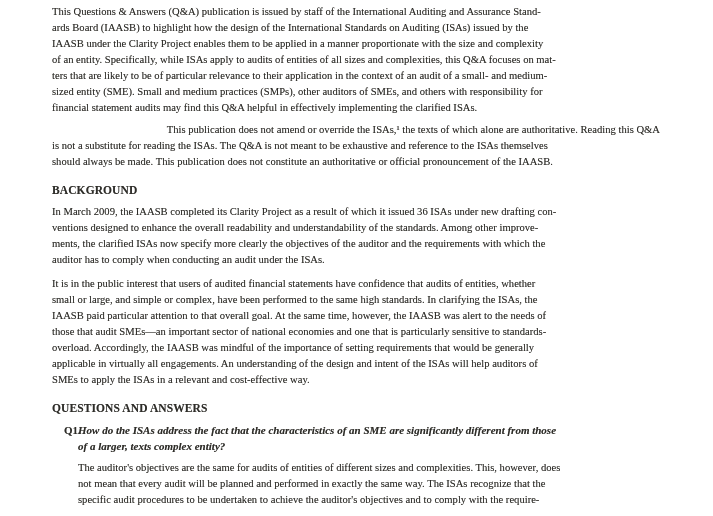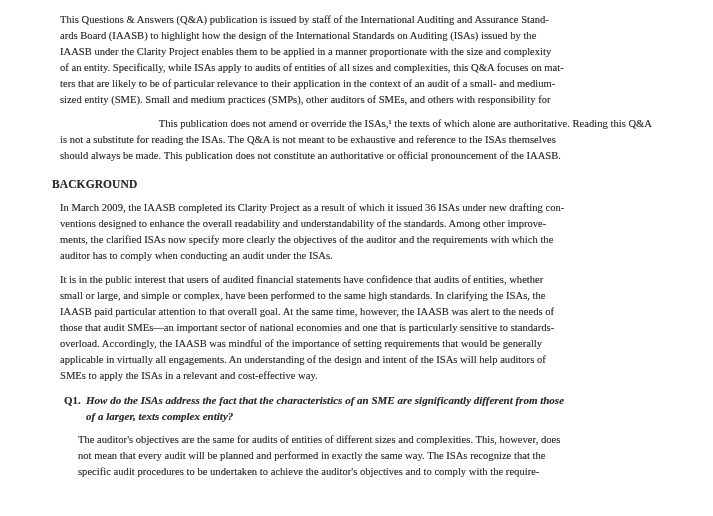"This Questions & Answers (Q&A)" .para { margin: 8px -> 0 }
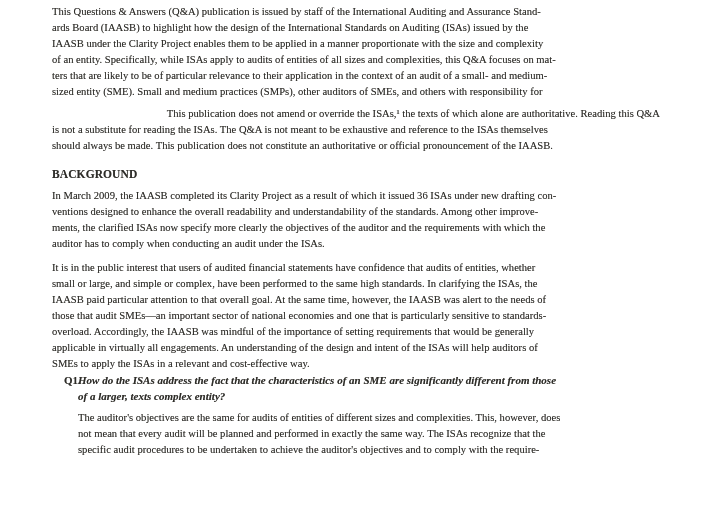"financial statement audits may find" span.line { html: none -> <span>financial statement audits may find this Q&amp;A helpful in effectively implementing the clarified ISAs.</span> }
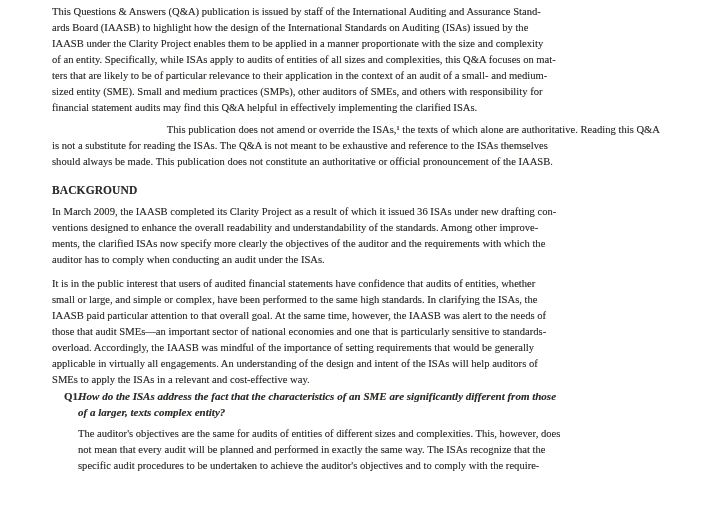"QUESTIONS AND ANSWERS" h2.section-heading { html: none -> <h2>QUESTIONS AND ANSWERS</h2> }
